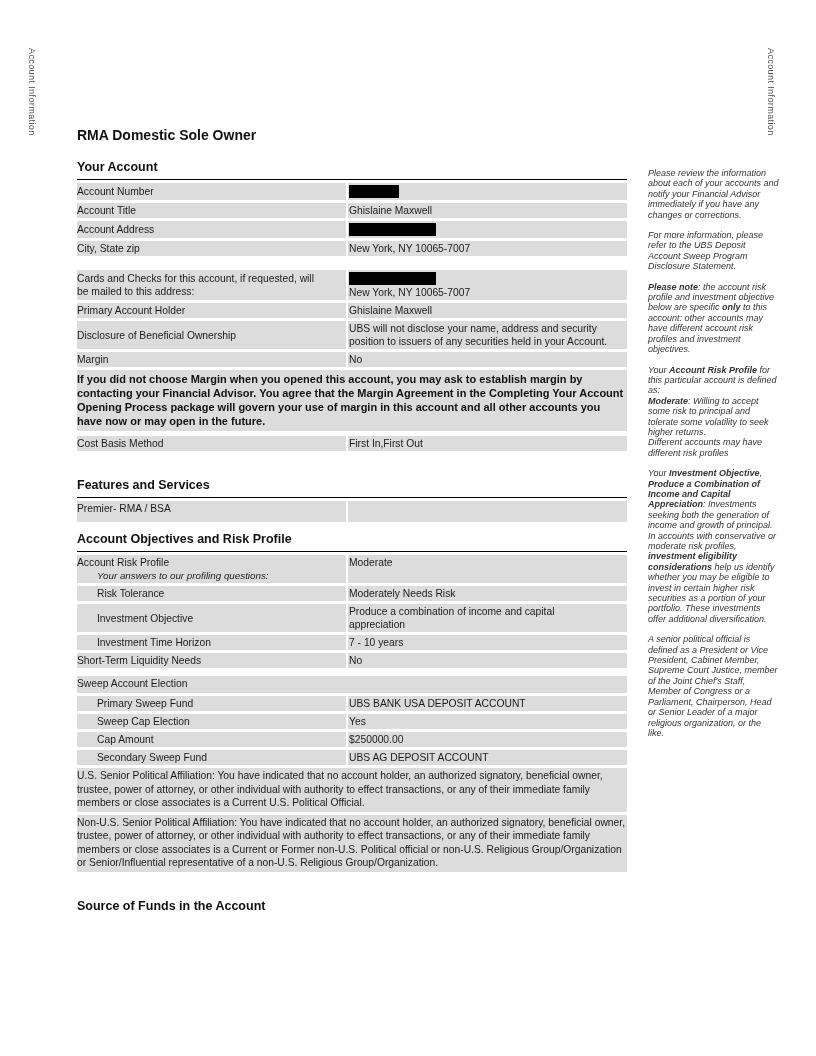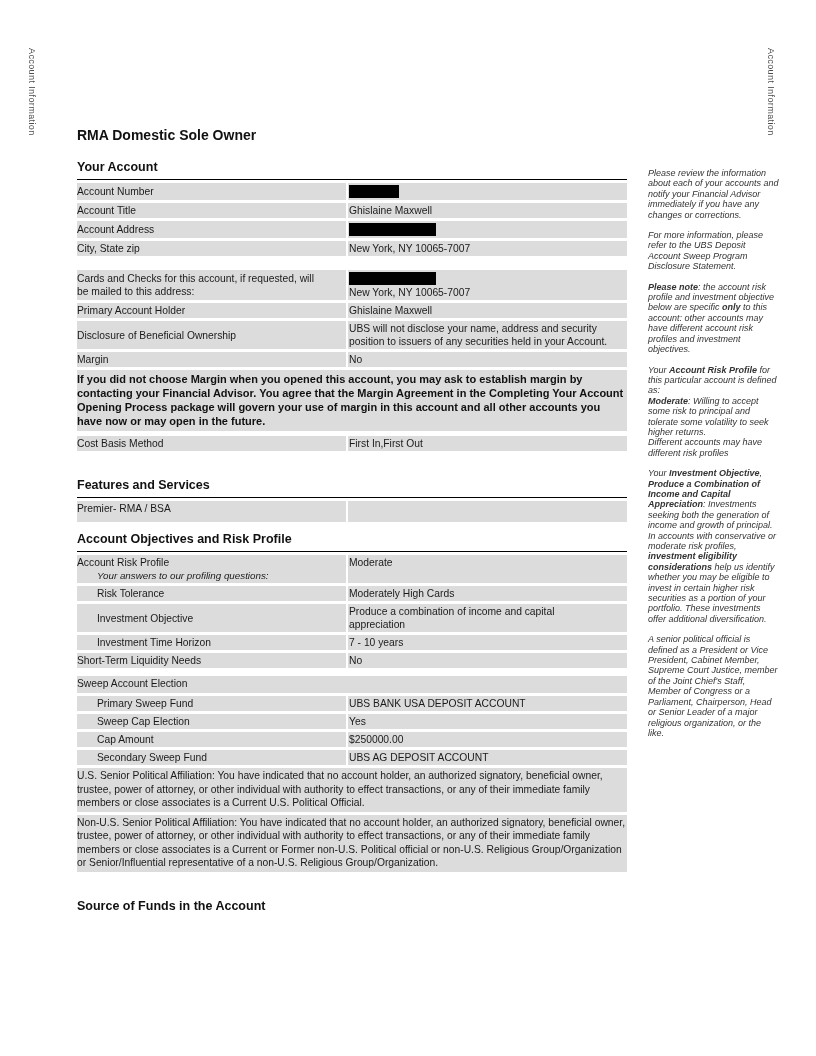"Moderately High Cards" div { text: High Cards -> Needs Risk }
